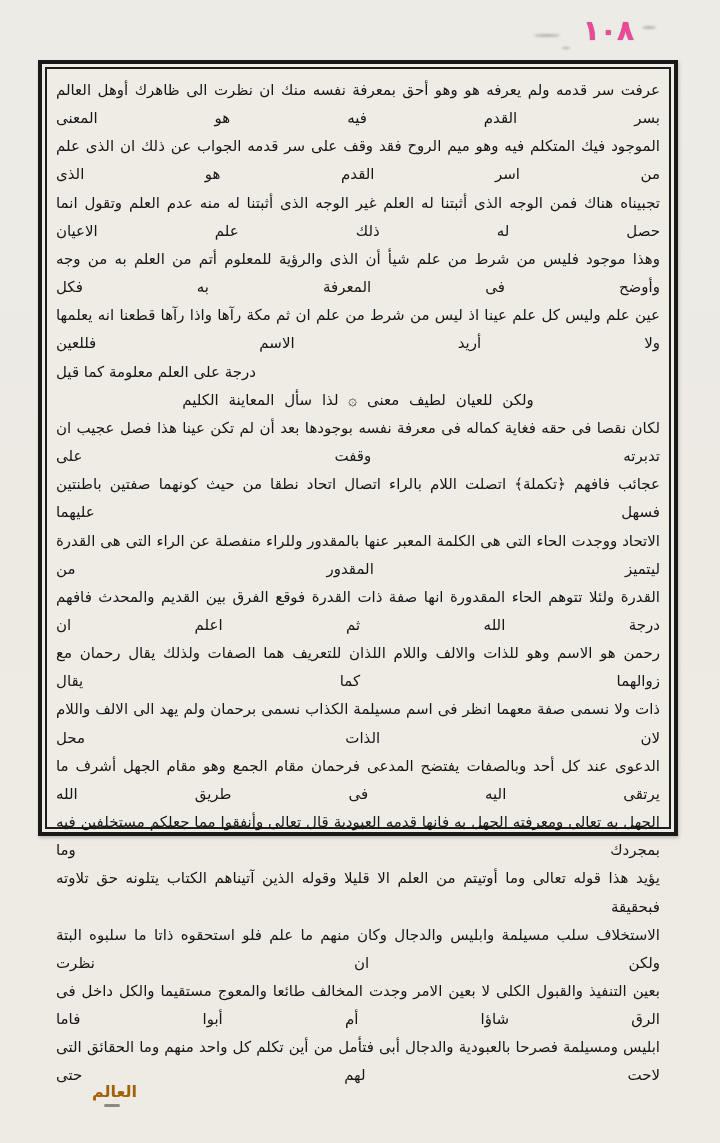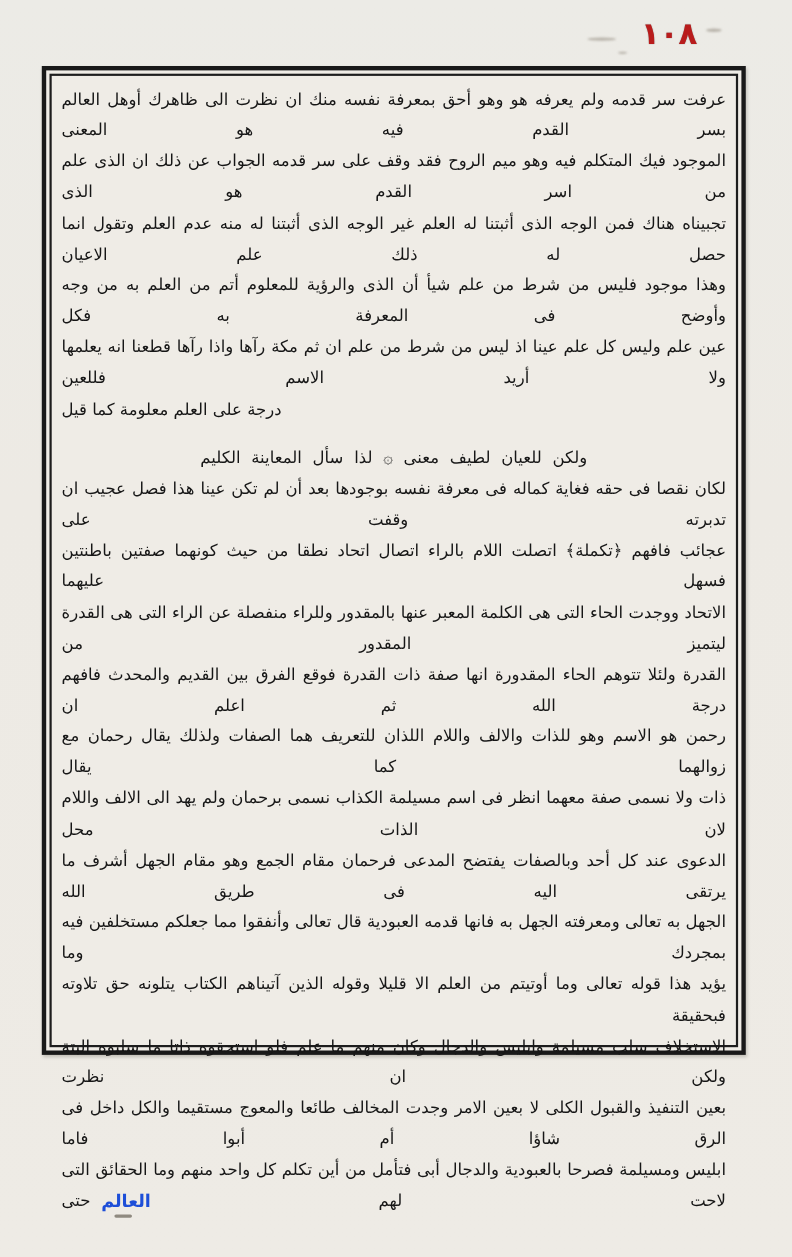"١٠٨" .page-number { color: #b91c1c -> #ec4899 }
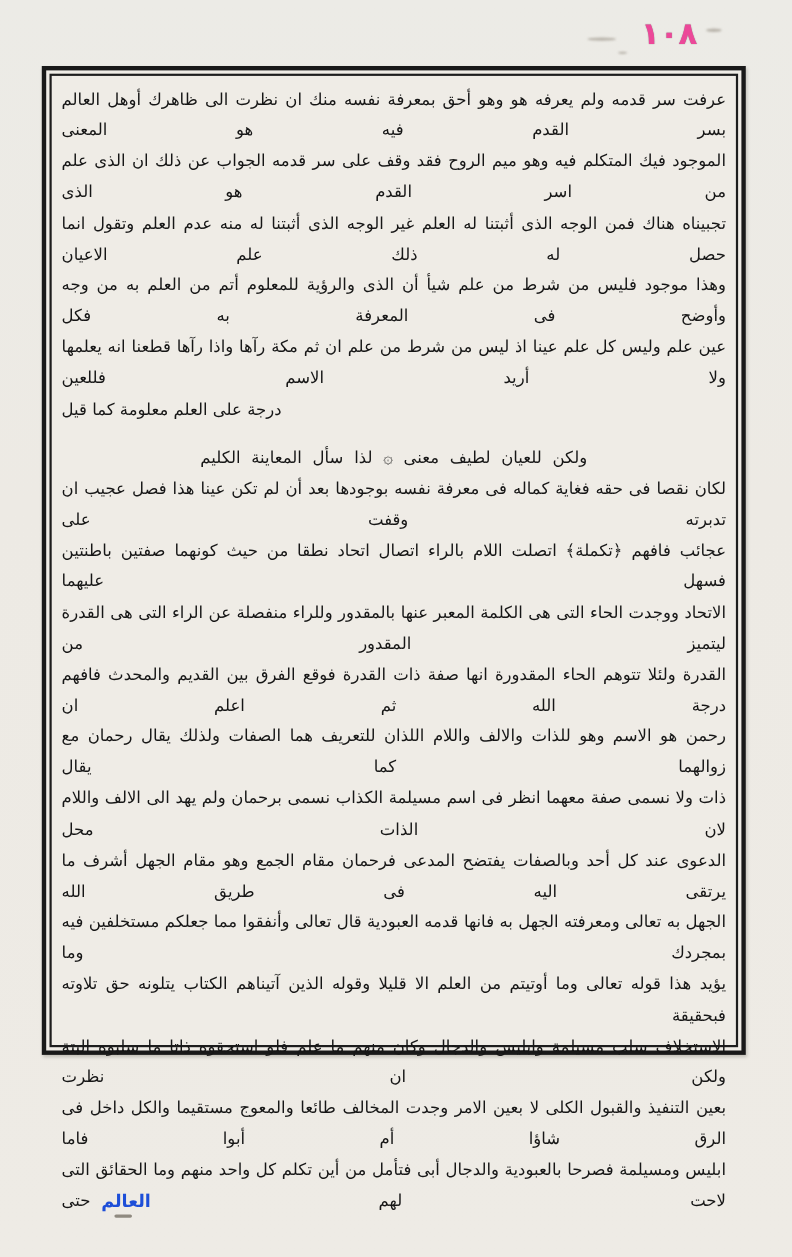"عرفت سر قدمه ولم يعرفه" .frame-outer { height: 899px -> 776px }
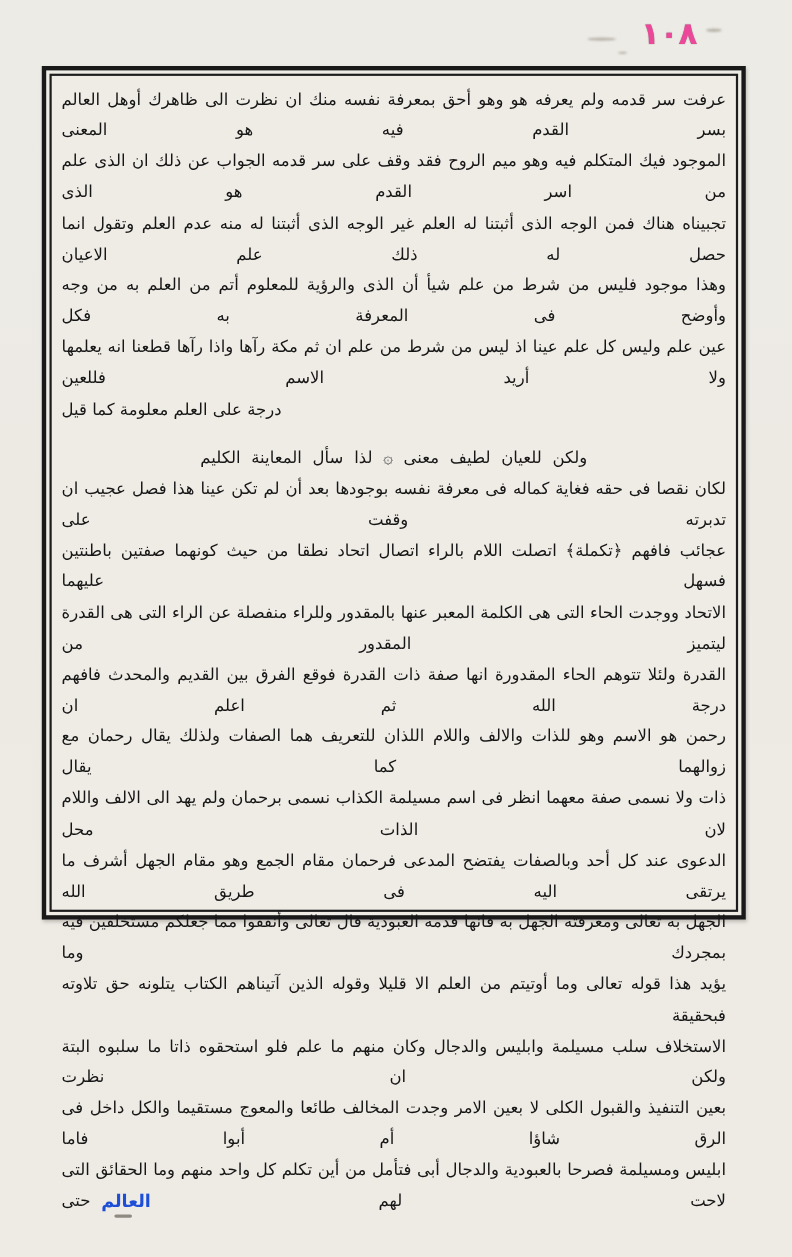"ولكن للعيان لطيف معنى ۞" .line.c { margin-top: 16px -> none }
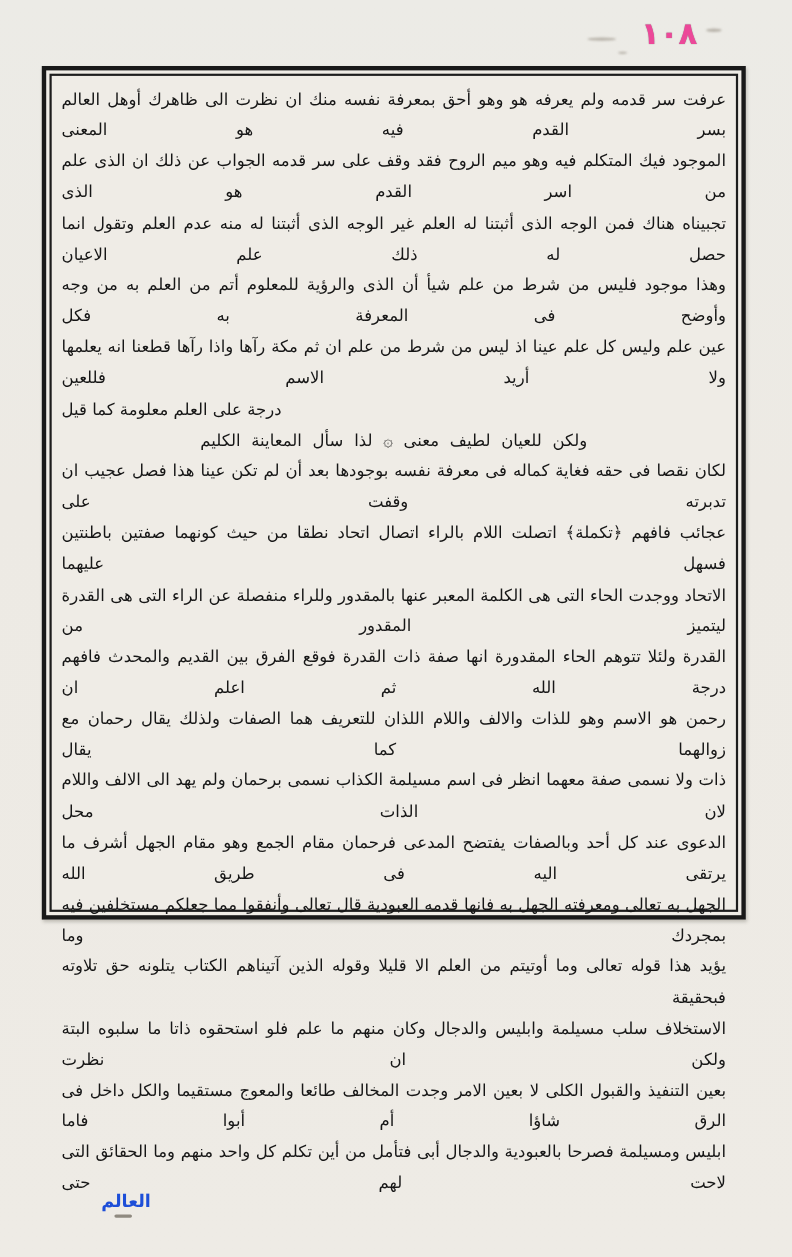"العالم" .catchword { color: #1d4ed8 -> #a16207 }
